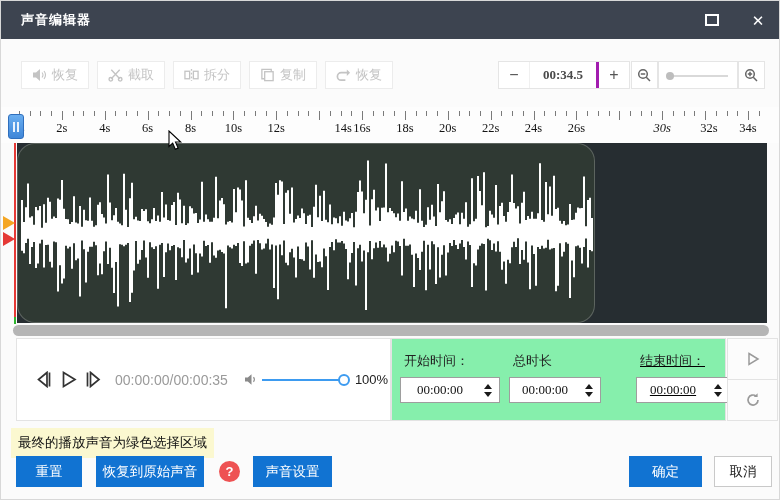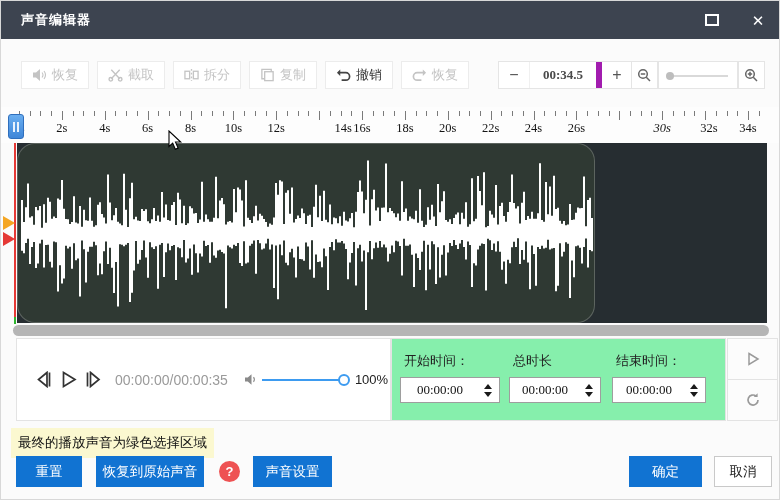"撤销" div.tool-btn { html: <div> <svg> <path></path> <path></path> </svg> <span>撤销</span> </div> -> none }
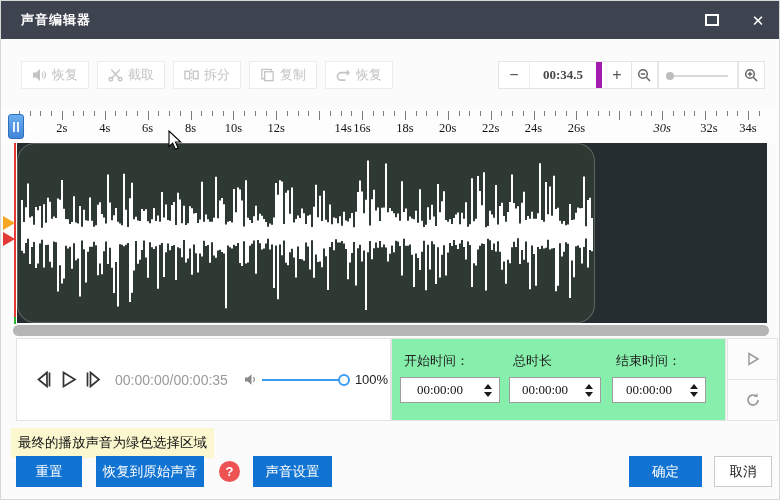"00:34.5" .step-value { border-right: 6px solid #a21caf -> 3px solid #a21caf }
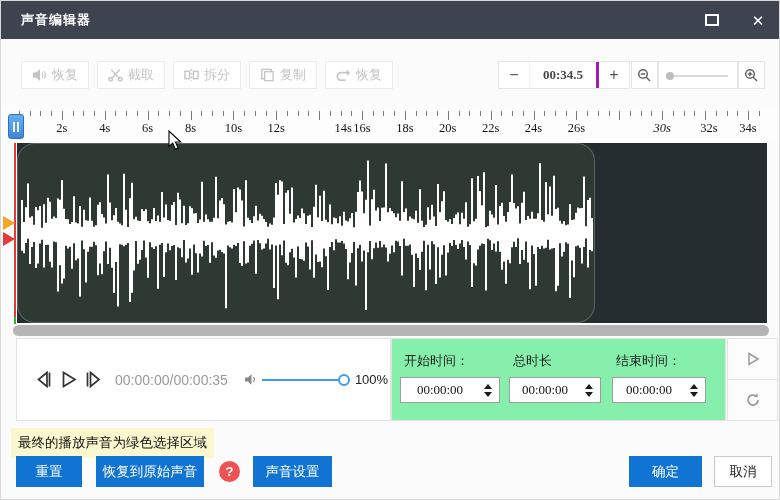"结束时间：" .fg3 { left: 220px -> 244px; text-decoration: none -> underline }
